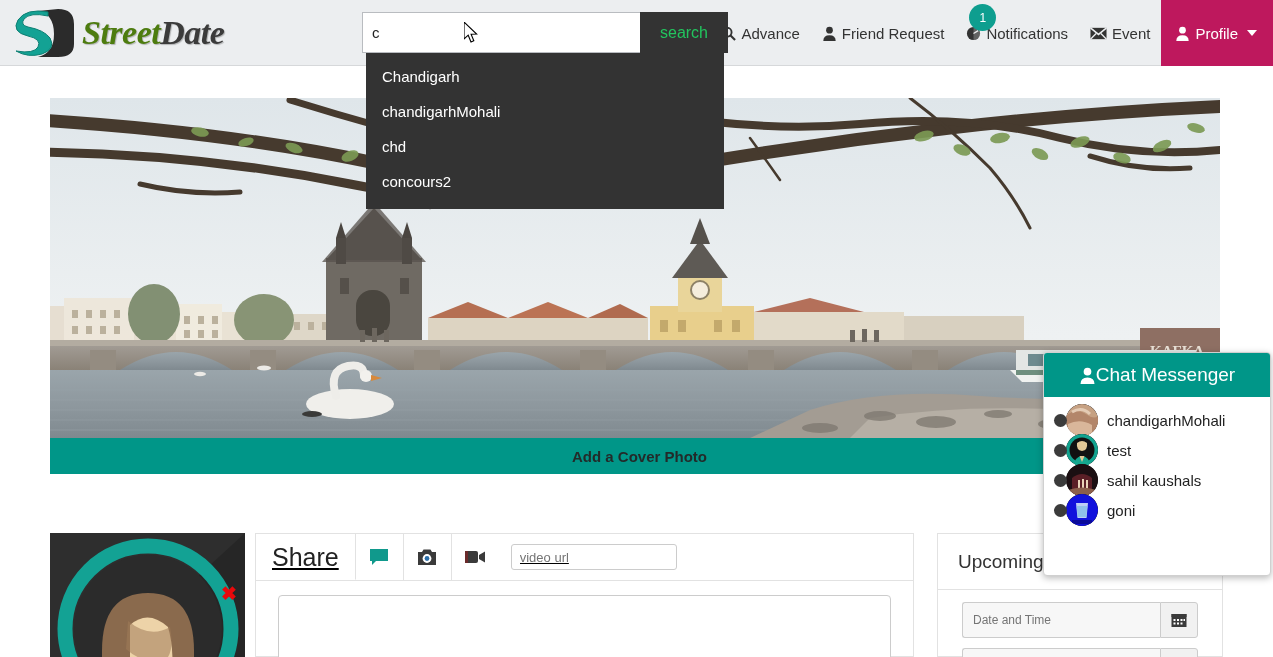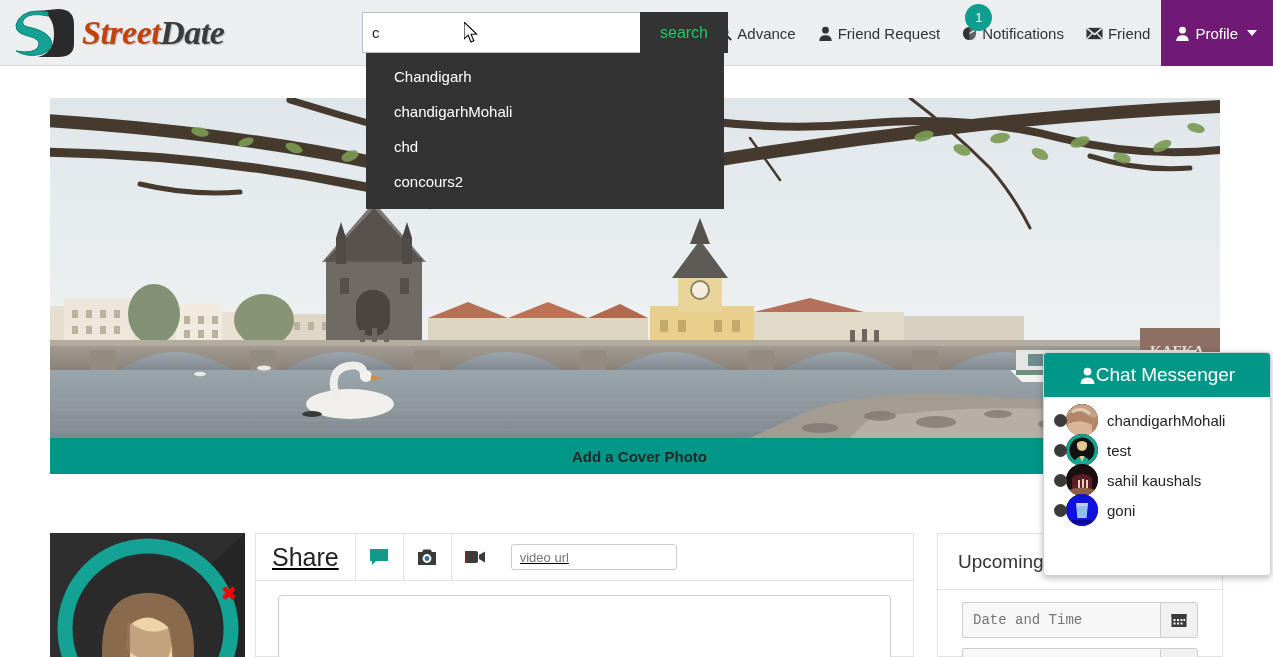"Street" .brand-street { color: #c2410c -> #4d7c0f }
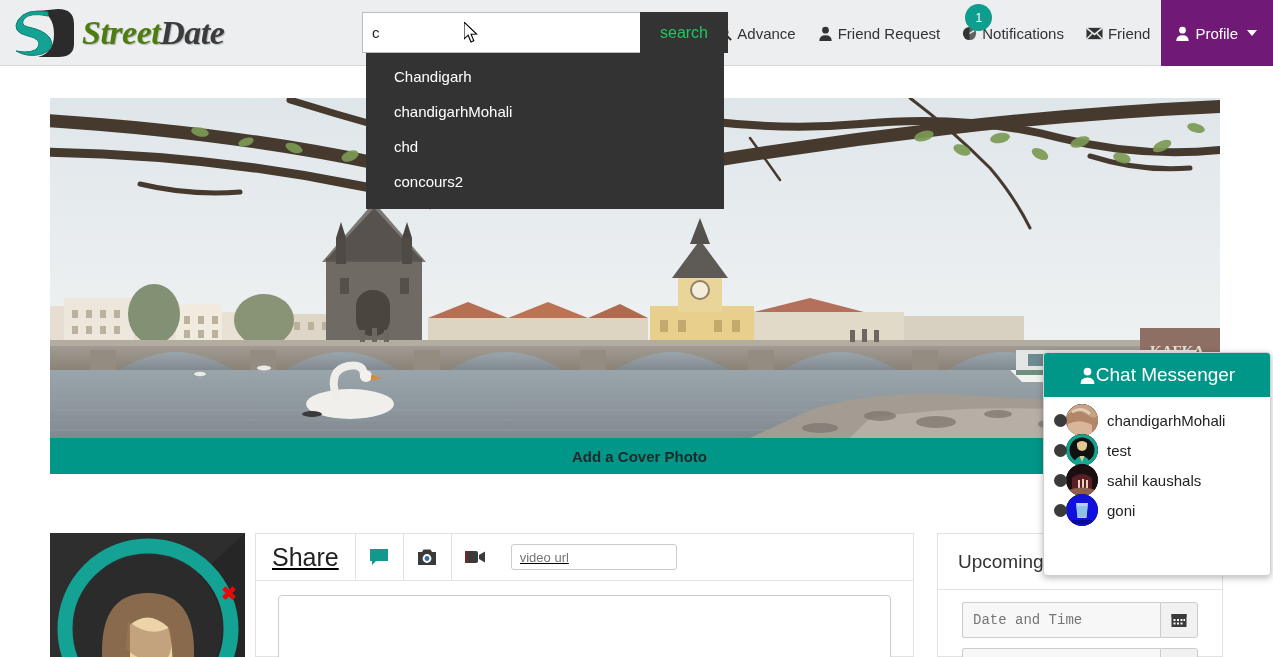"Friend" span { text: Friend -> Event }
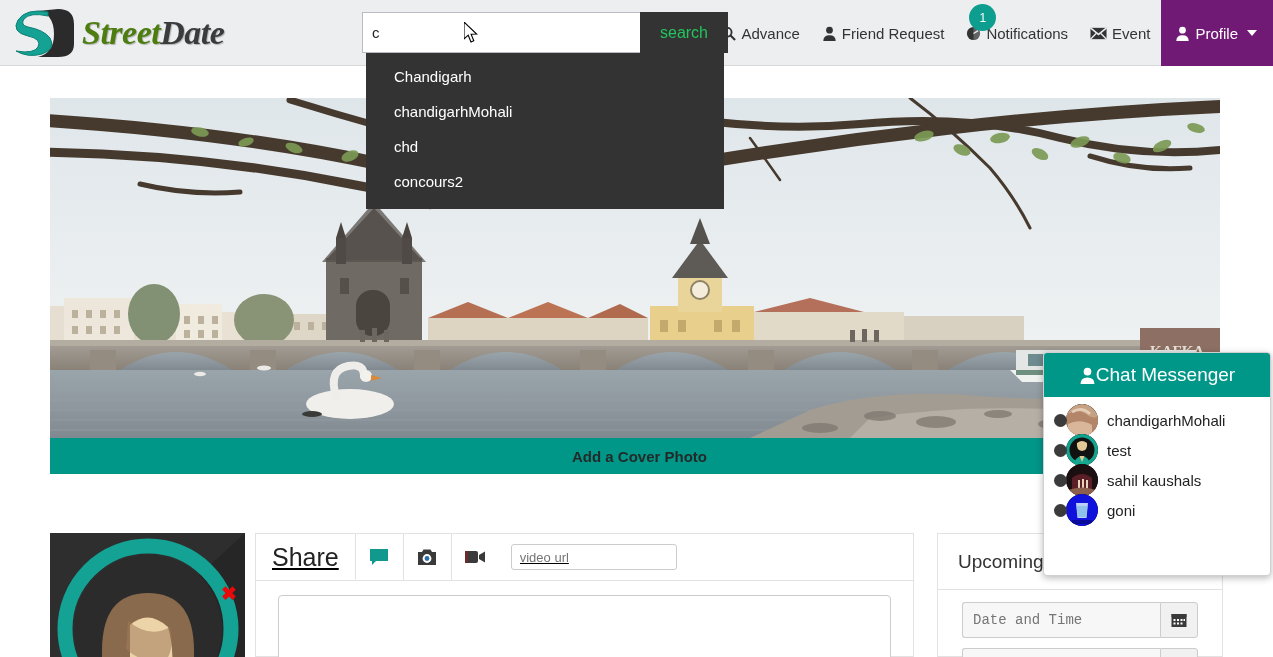"Profile" .nav-item.profile { background: #701a75 -> #be185d }
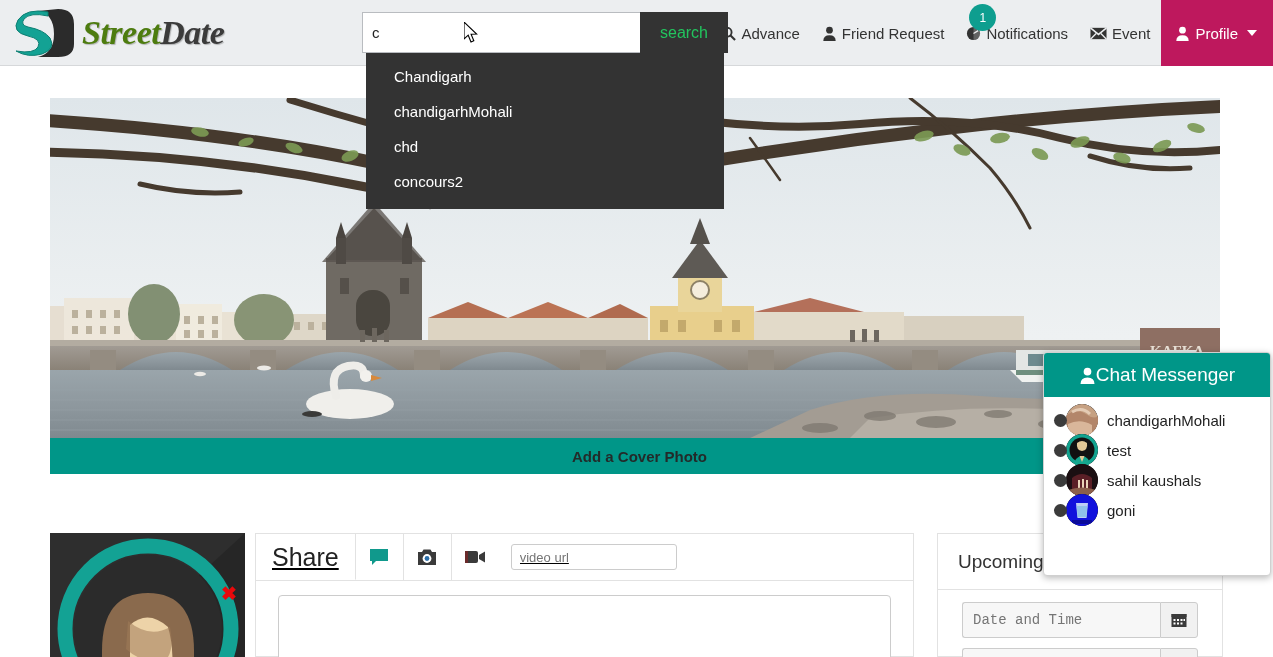"Chandigarh" .suggest { padding: 6px 0 10px 12px -> 6px 0 10px 0 }
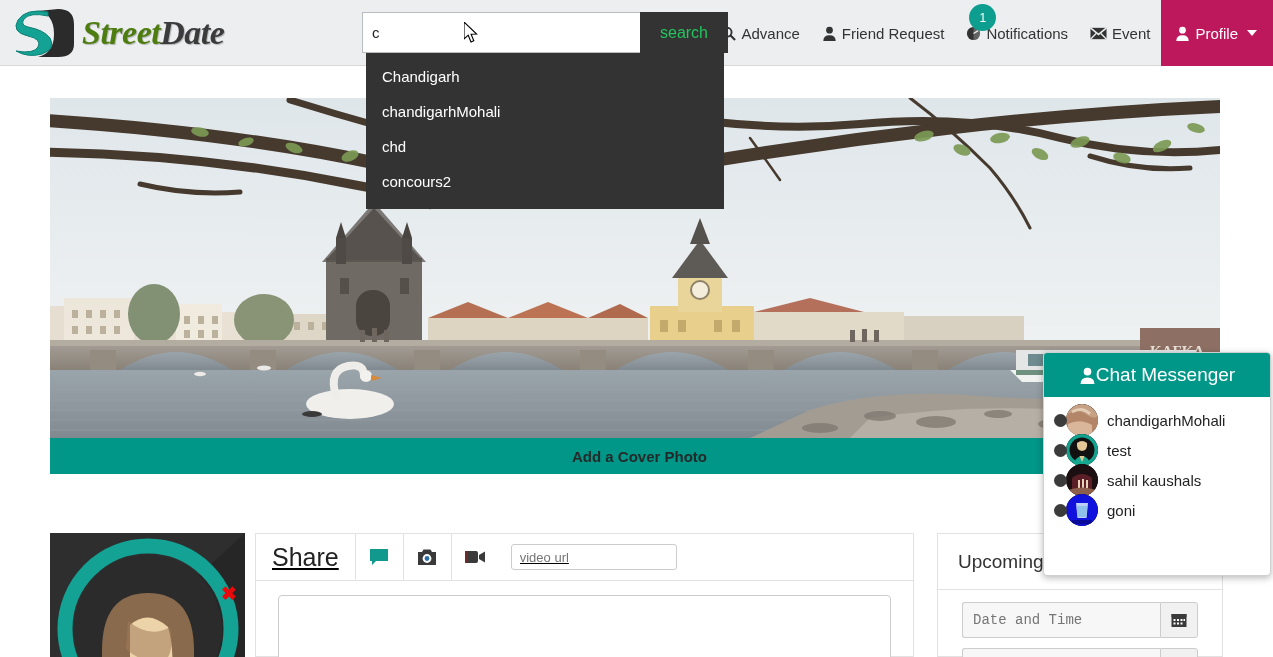"Date and Time" .field-input { font-family: Liberation Mono, monospace -> Liberation Sans, sans-serif; font-size: 14px -> 12px }
